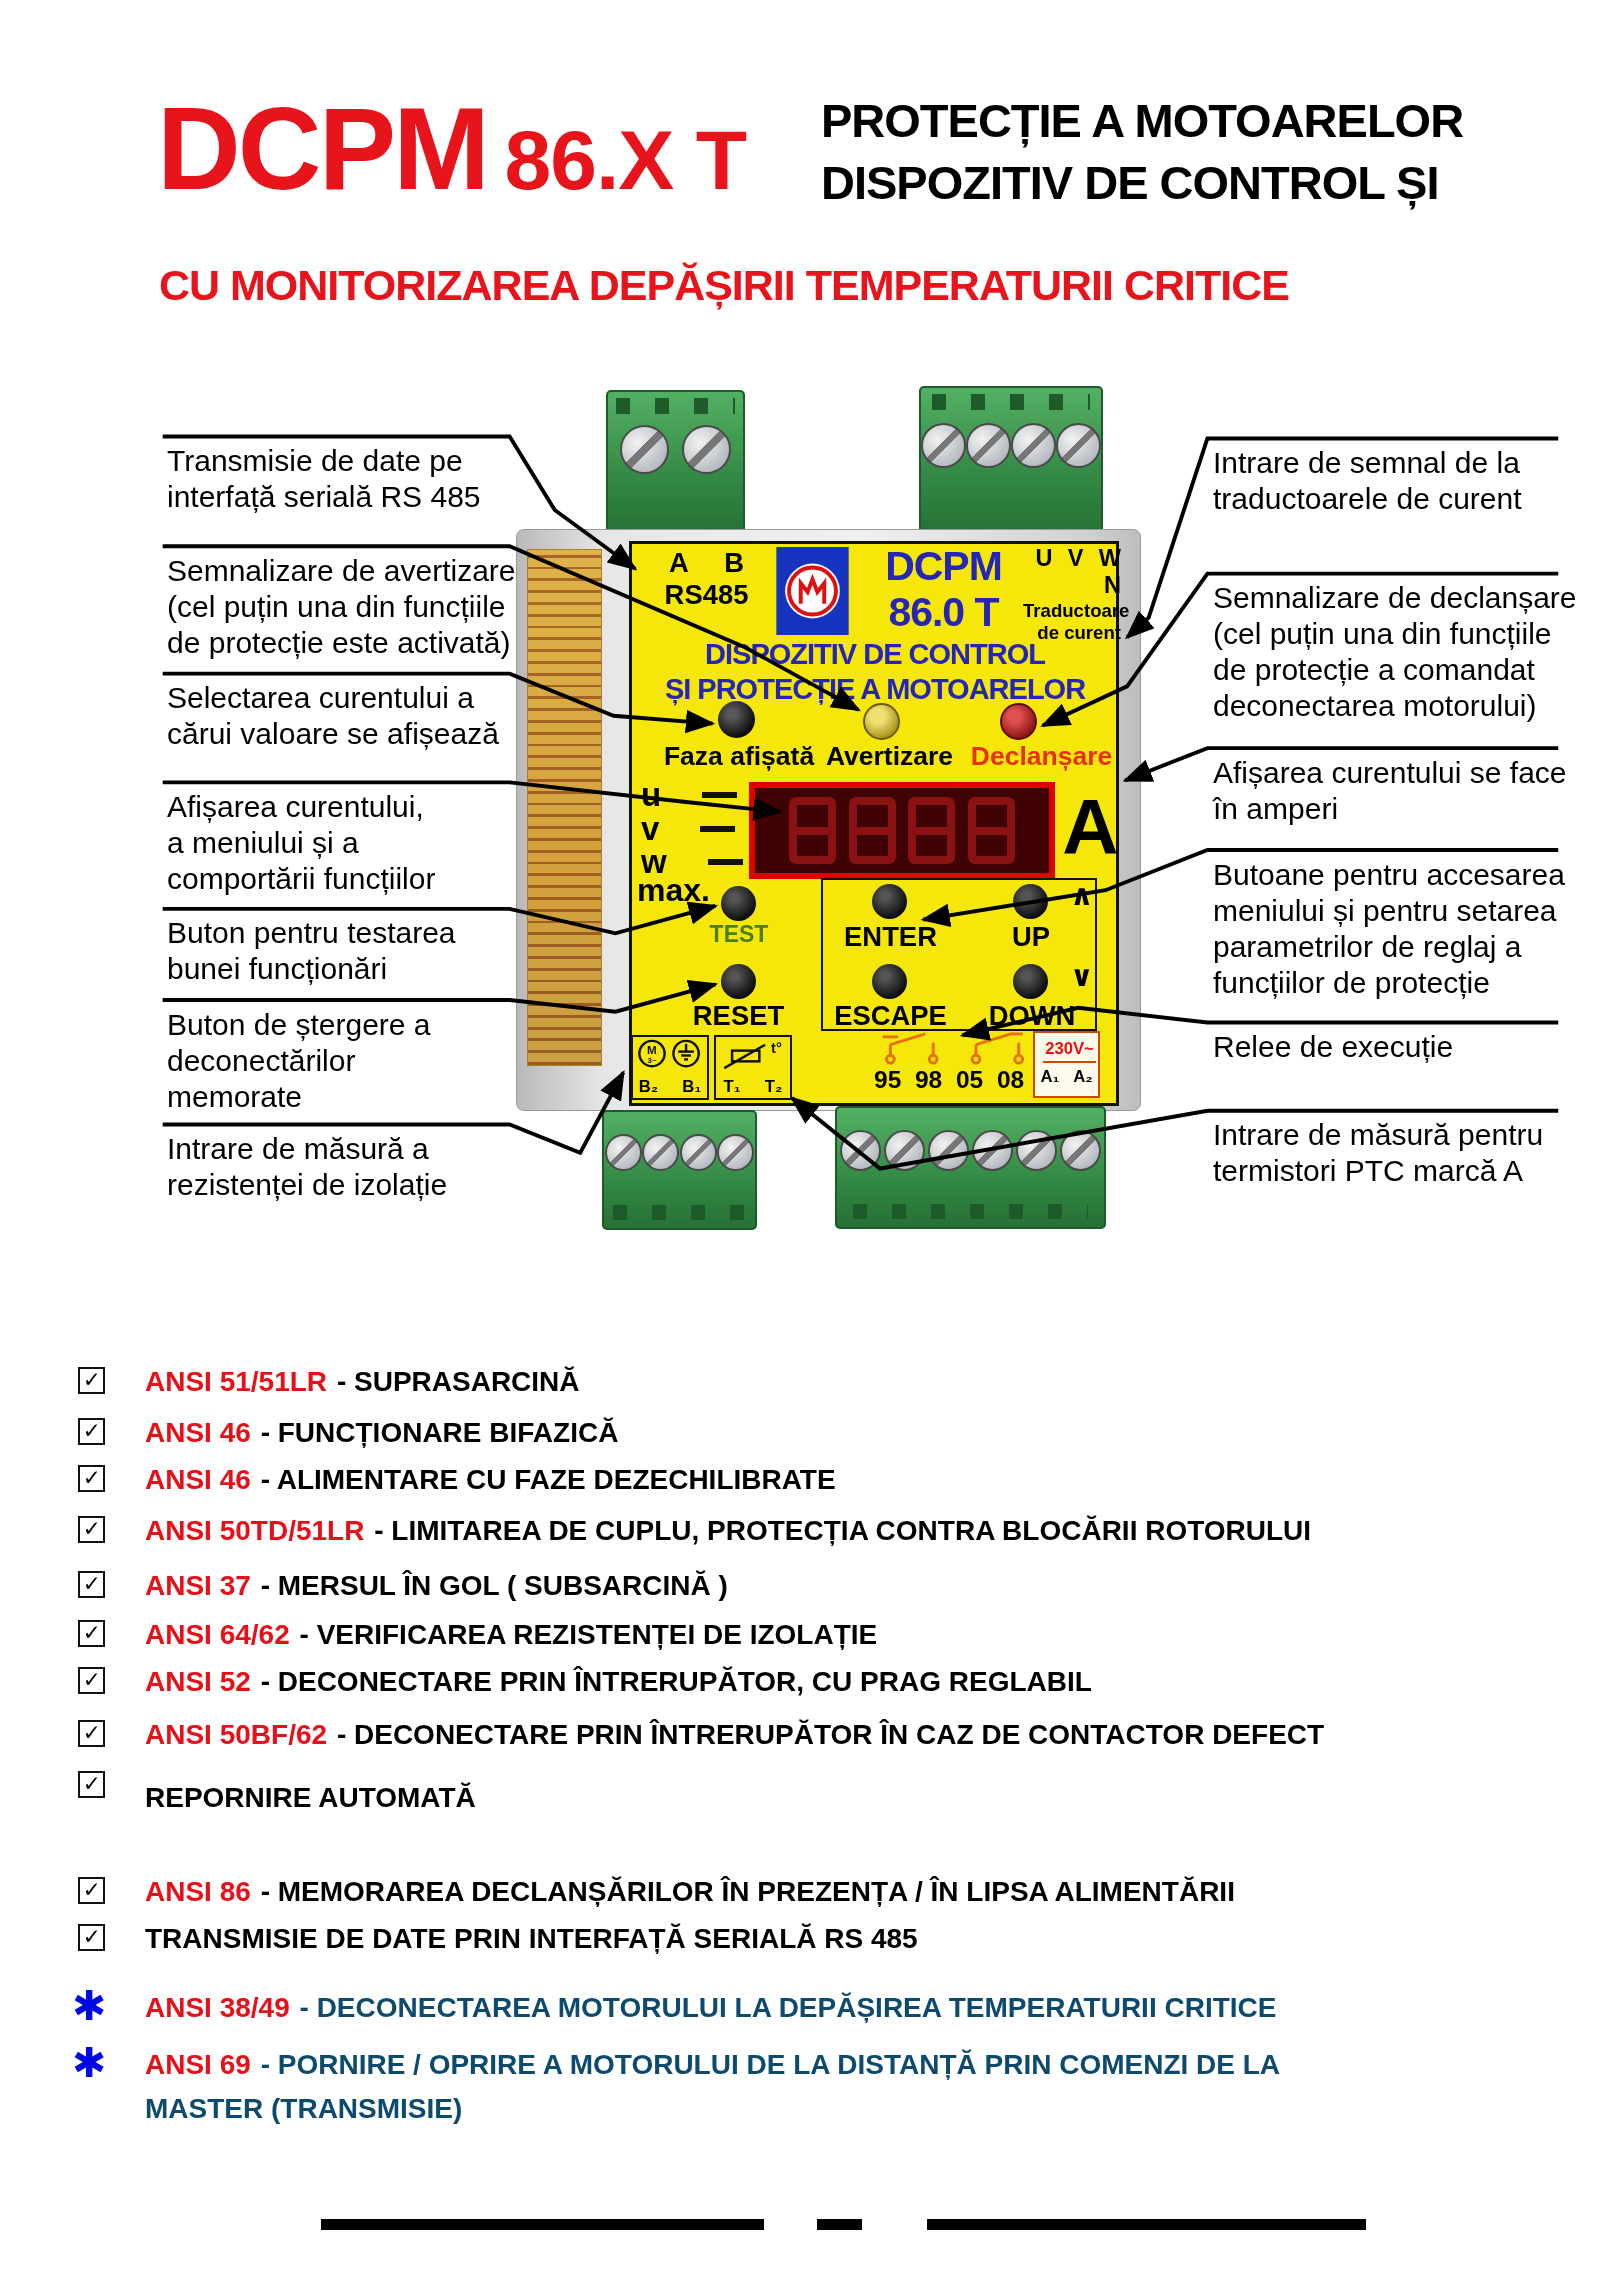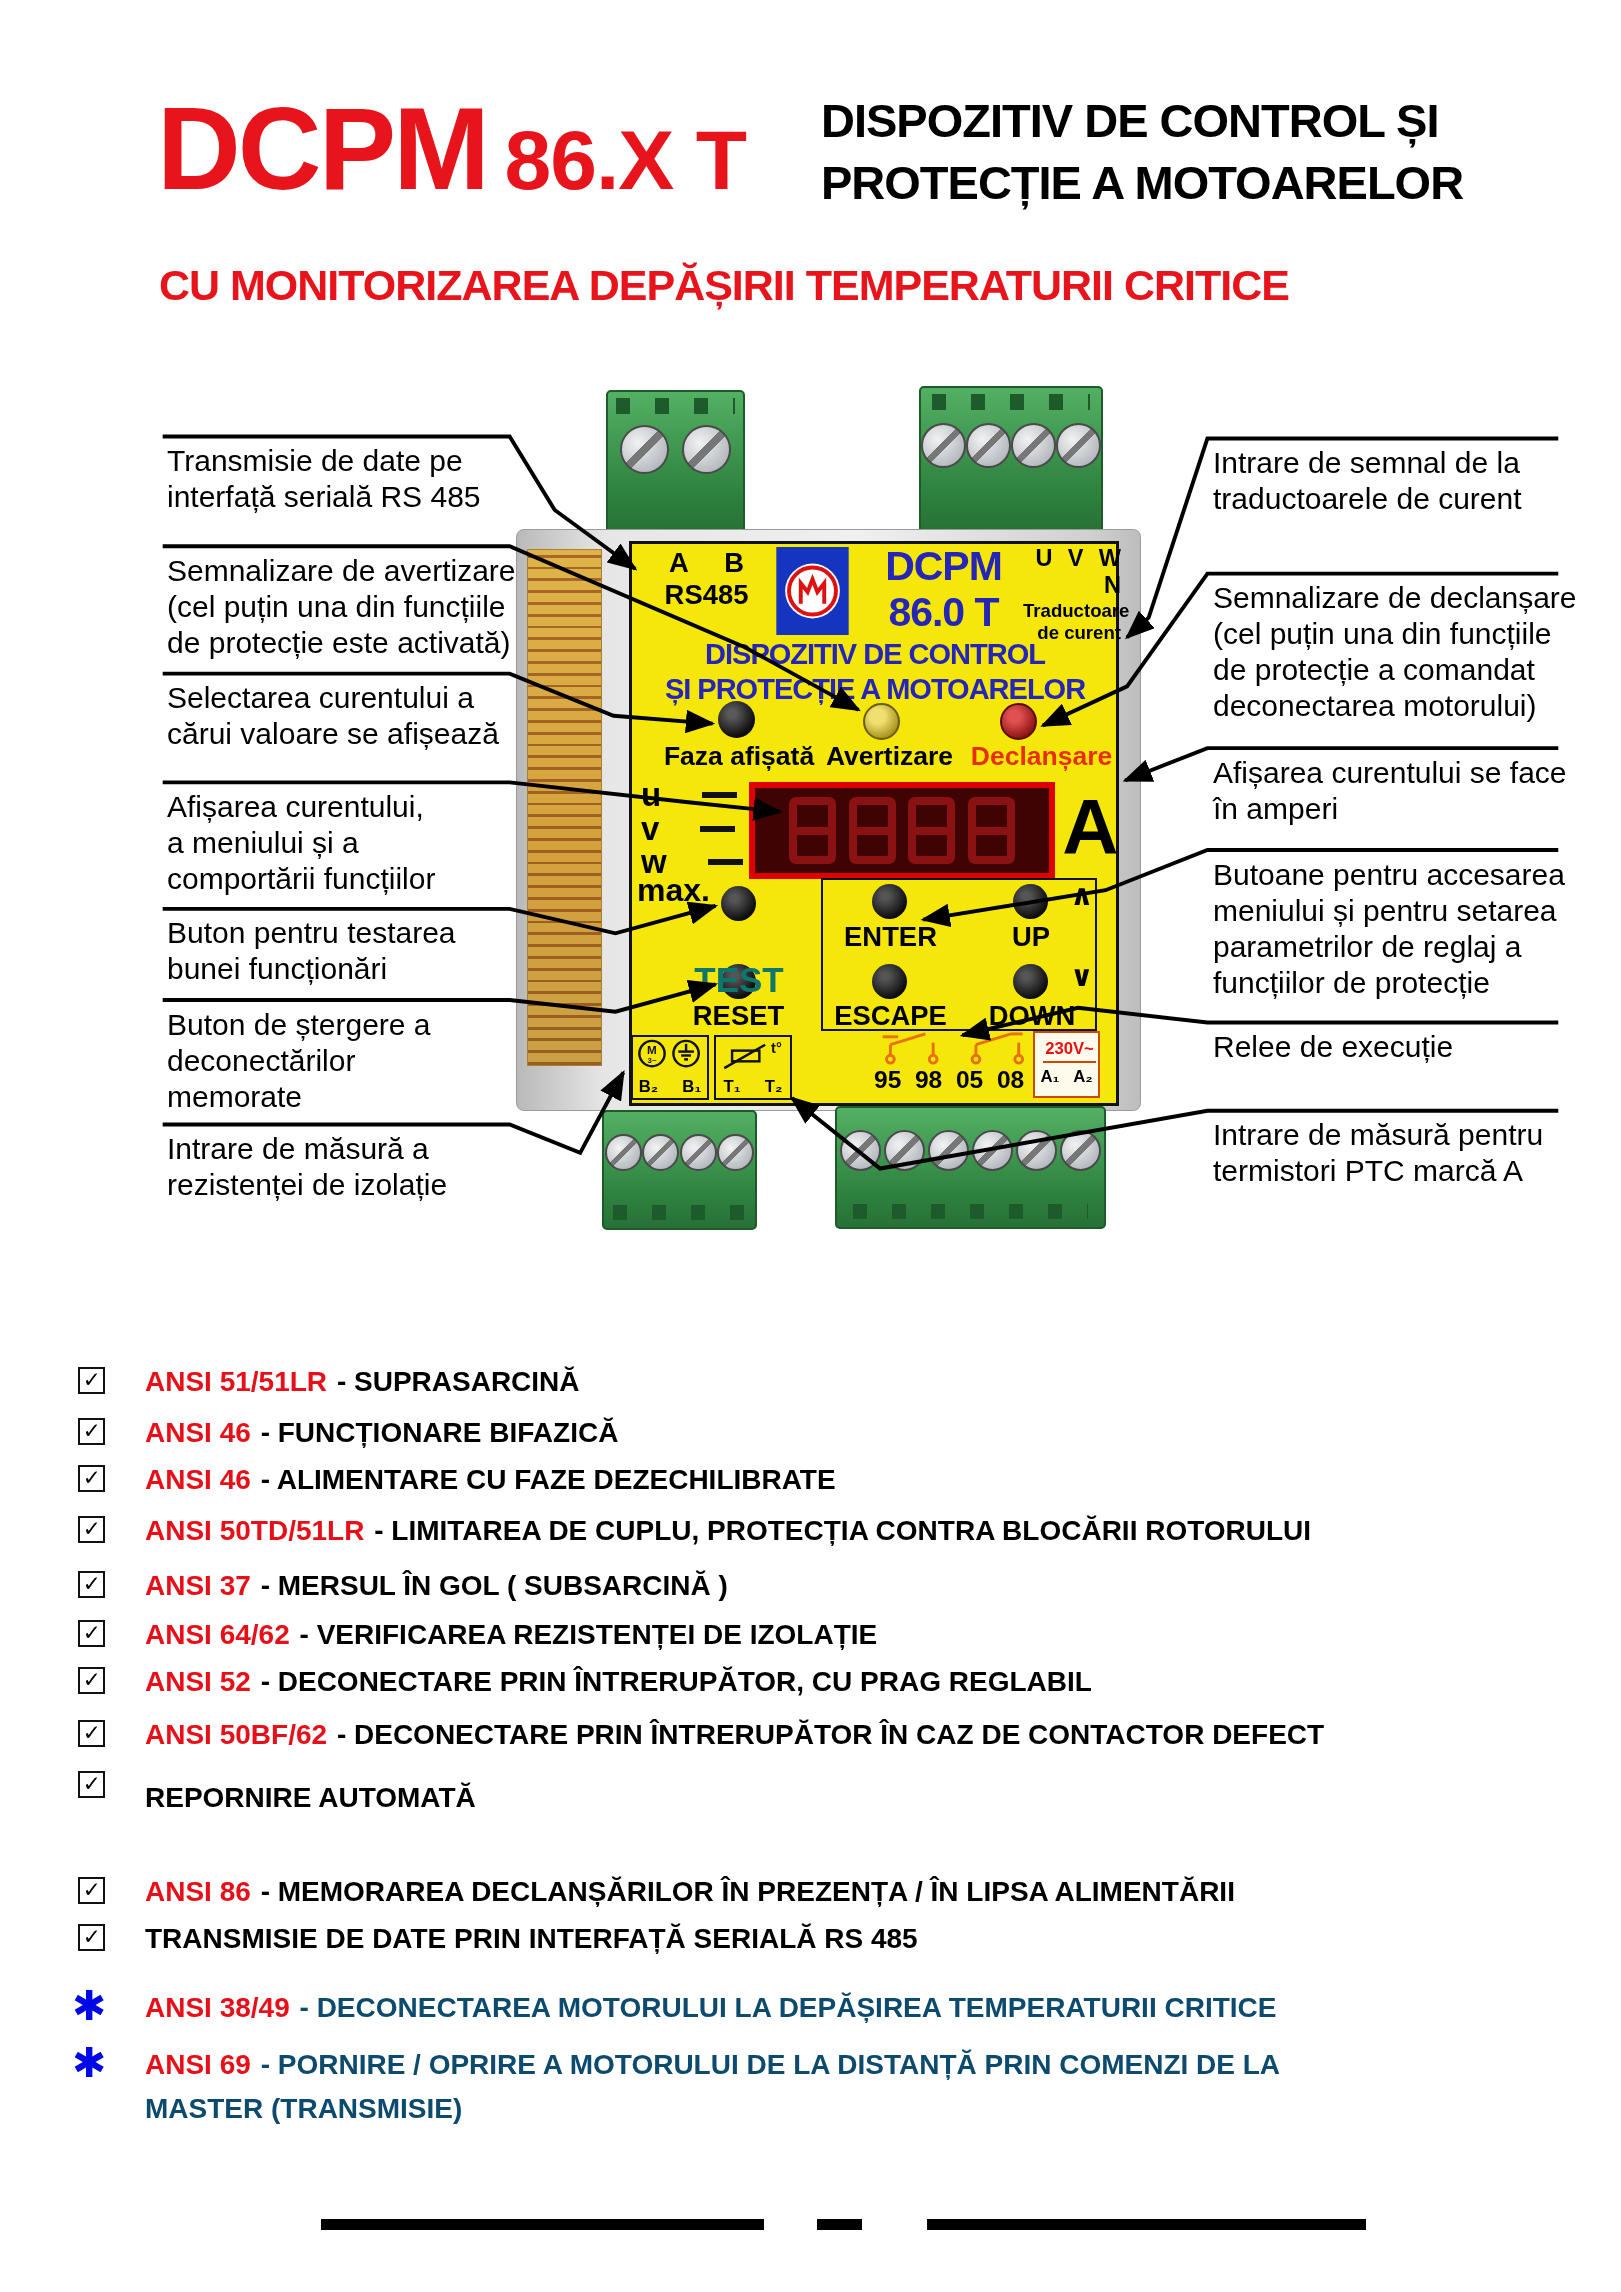"DISPOZITIV DE CONTROL ȘI" div { order: before "PROTECȚIE A MOTOARELOR" -> after "PROTECȚIE A MOTOARELOR" }
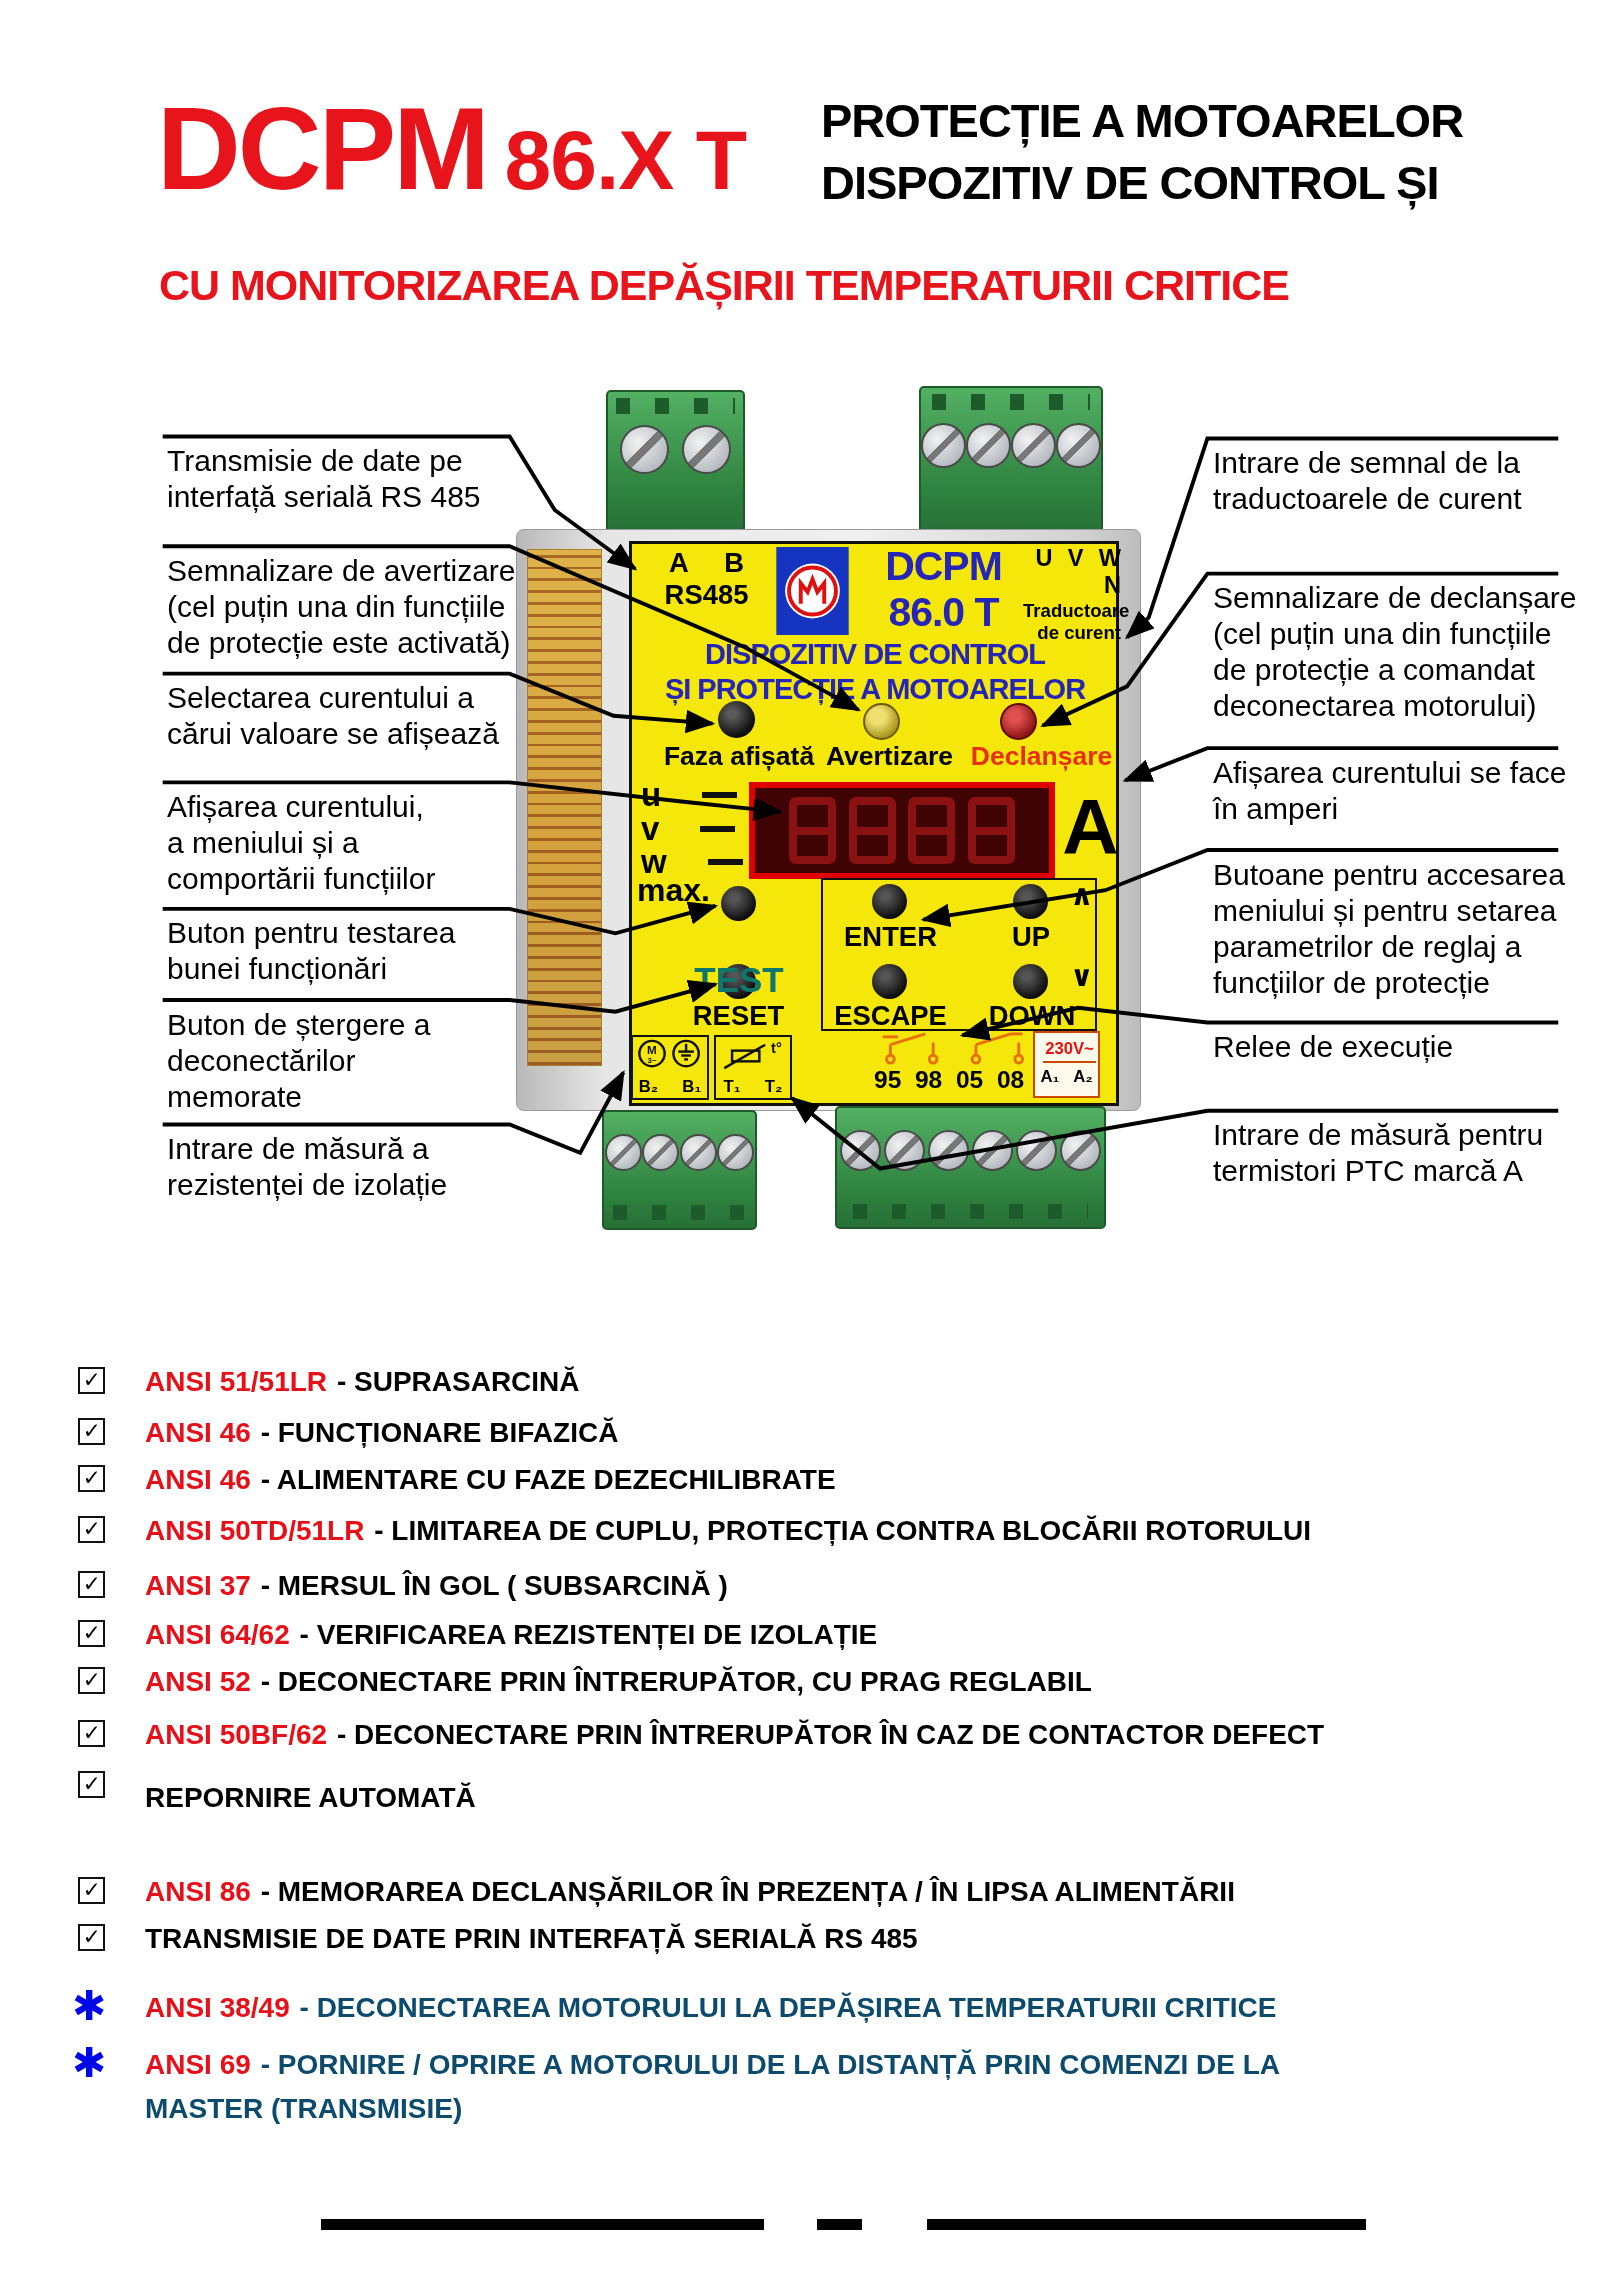"TEST" .blab.test { color: #0f766e -> #4d7c0f; font-size: 35px -> 23px; top: 960px -> 921px }
